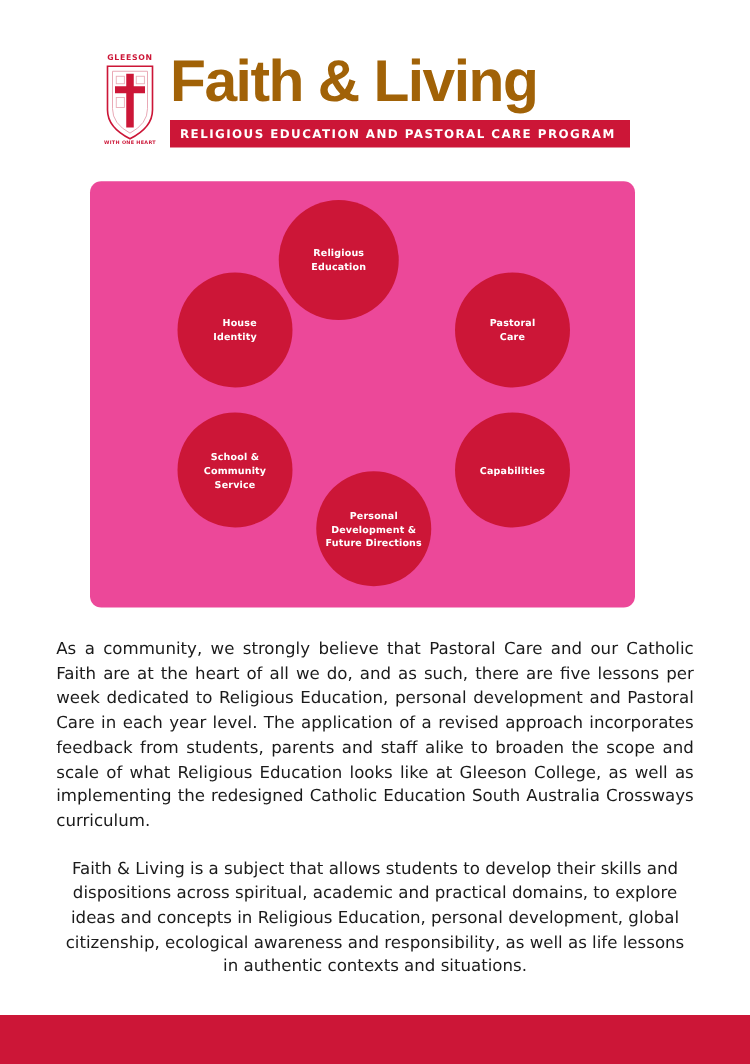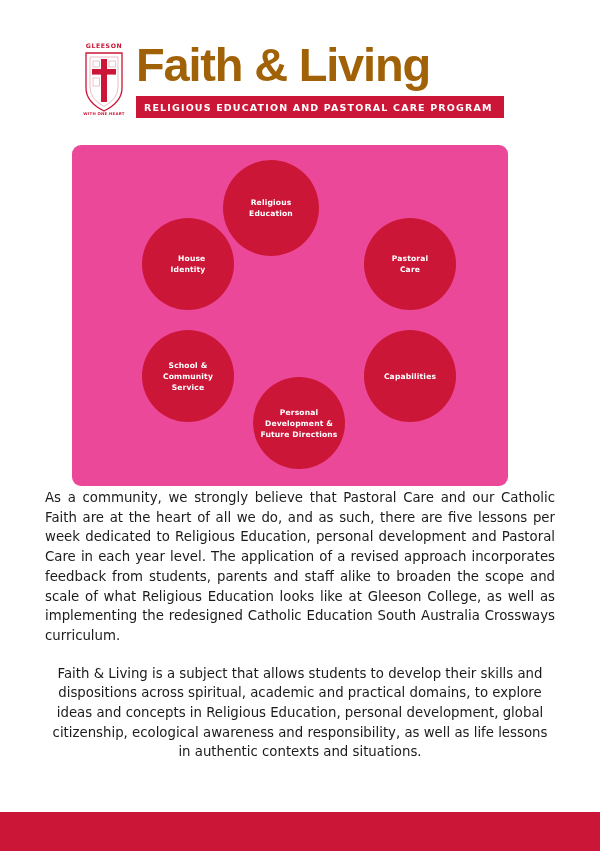"As a community, we strongly" .body-copy { top: 488px -> 510px }
